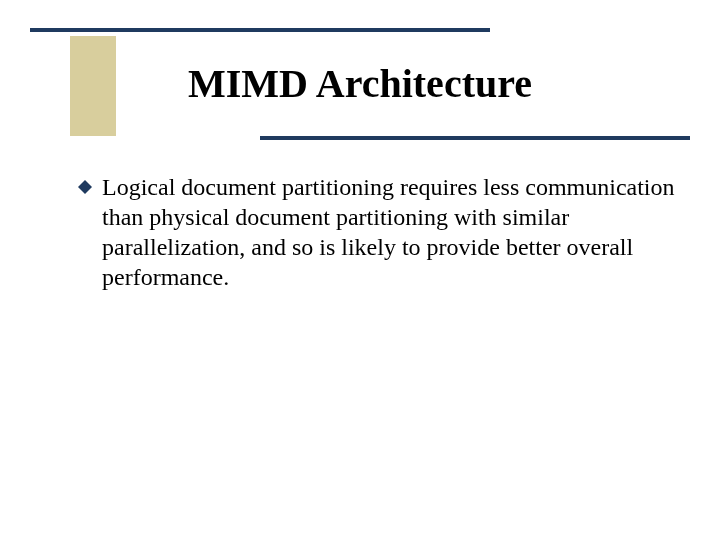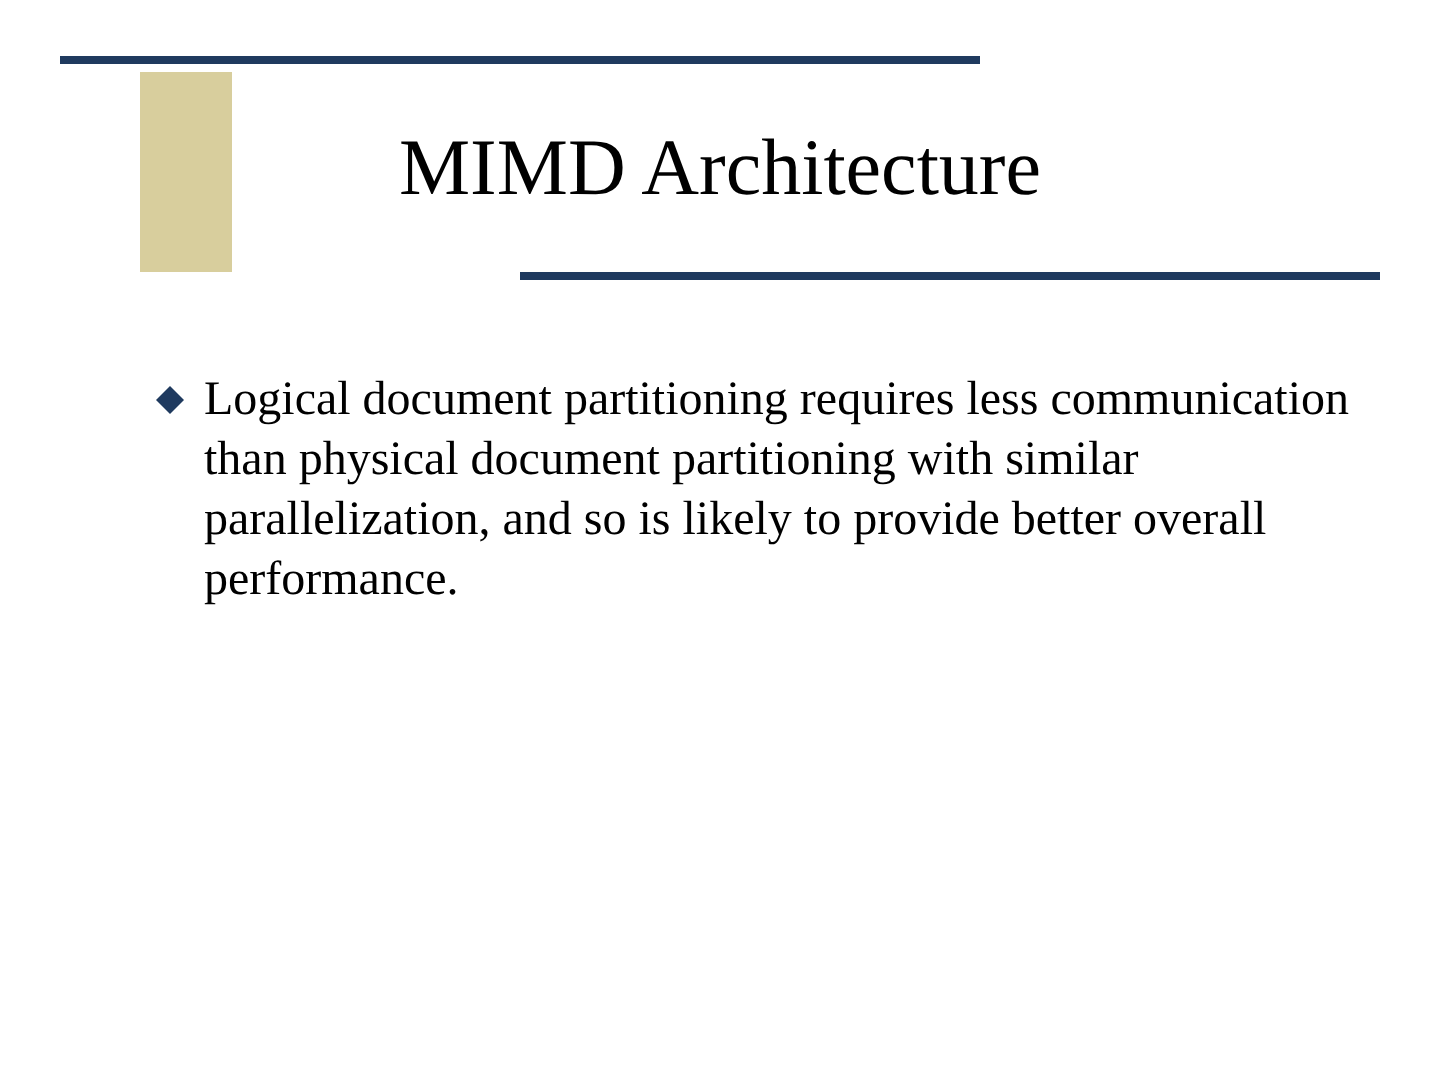"MIMD Architecture" .title { font-weight: 400 -> 700 }
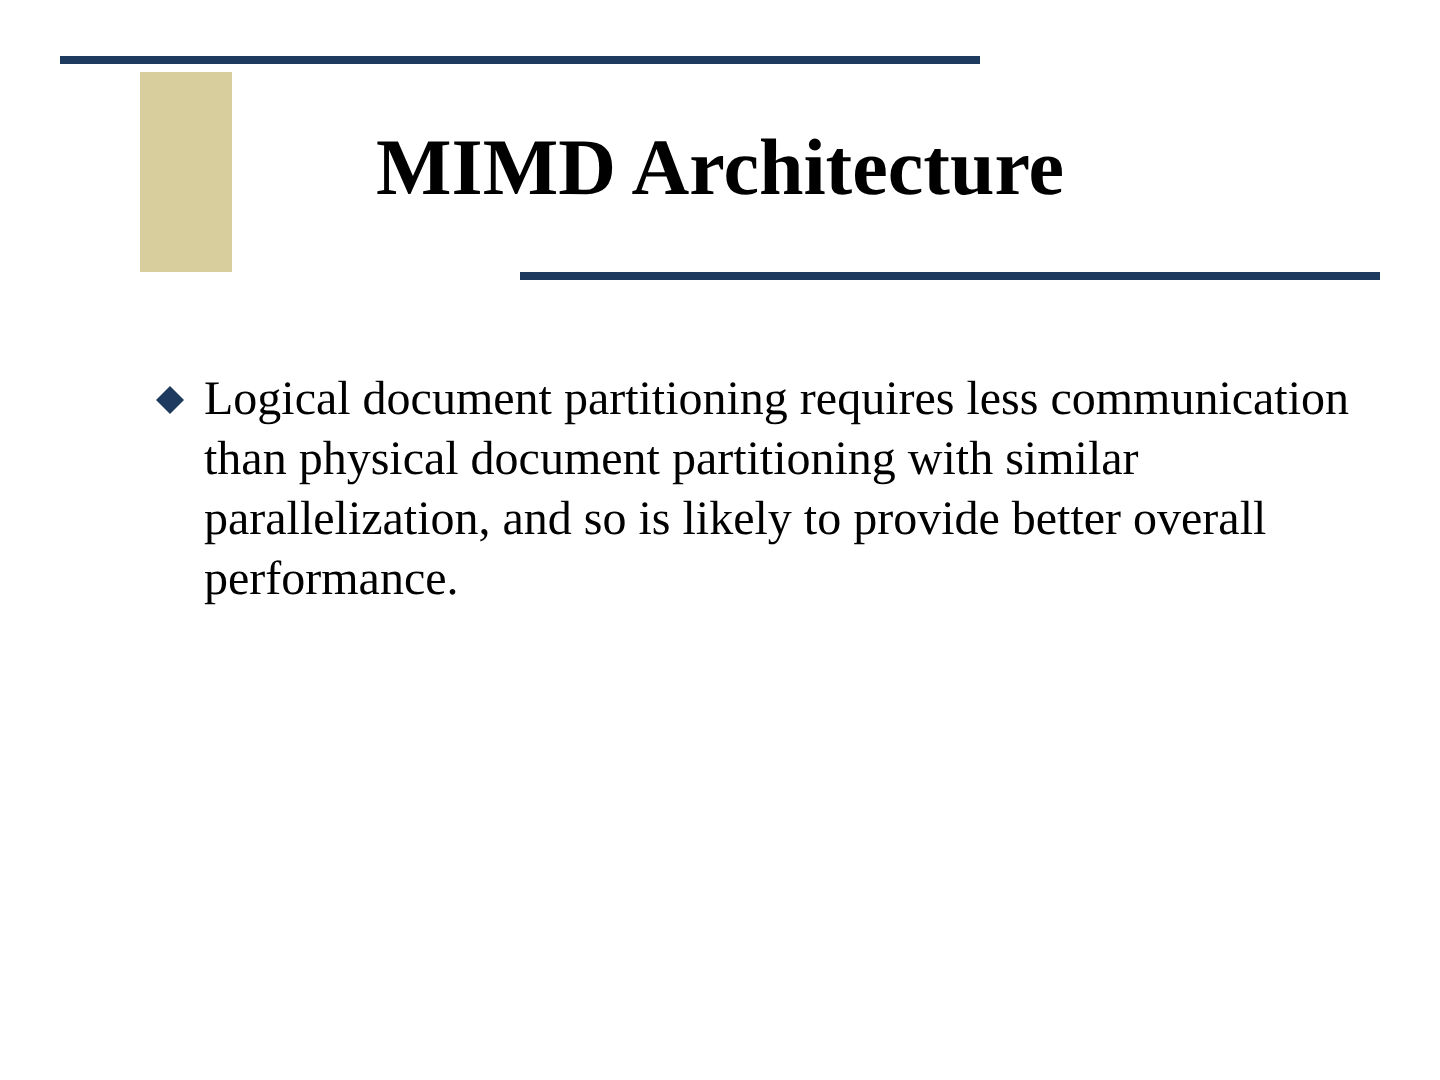"Logical document partitioning requires" .content { top: 185px -> 172px }
